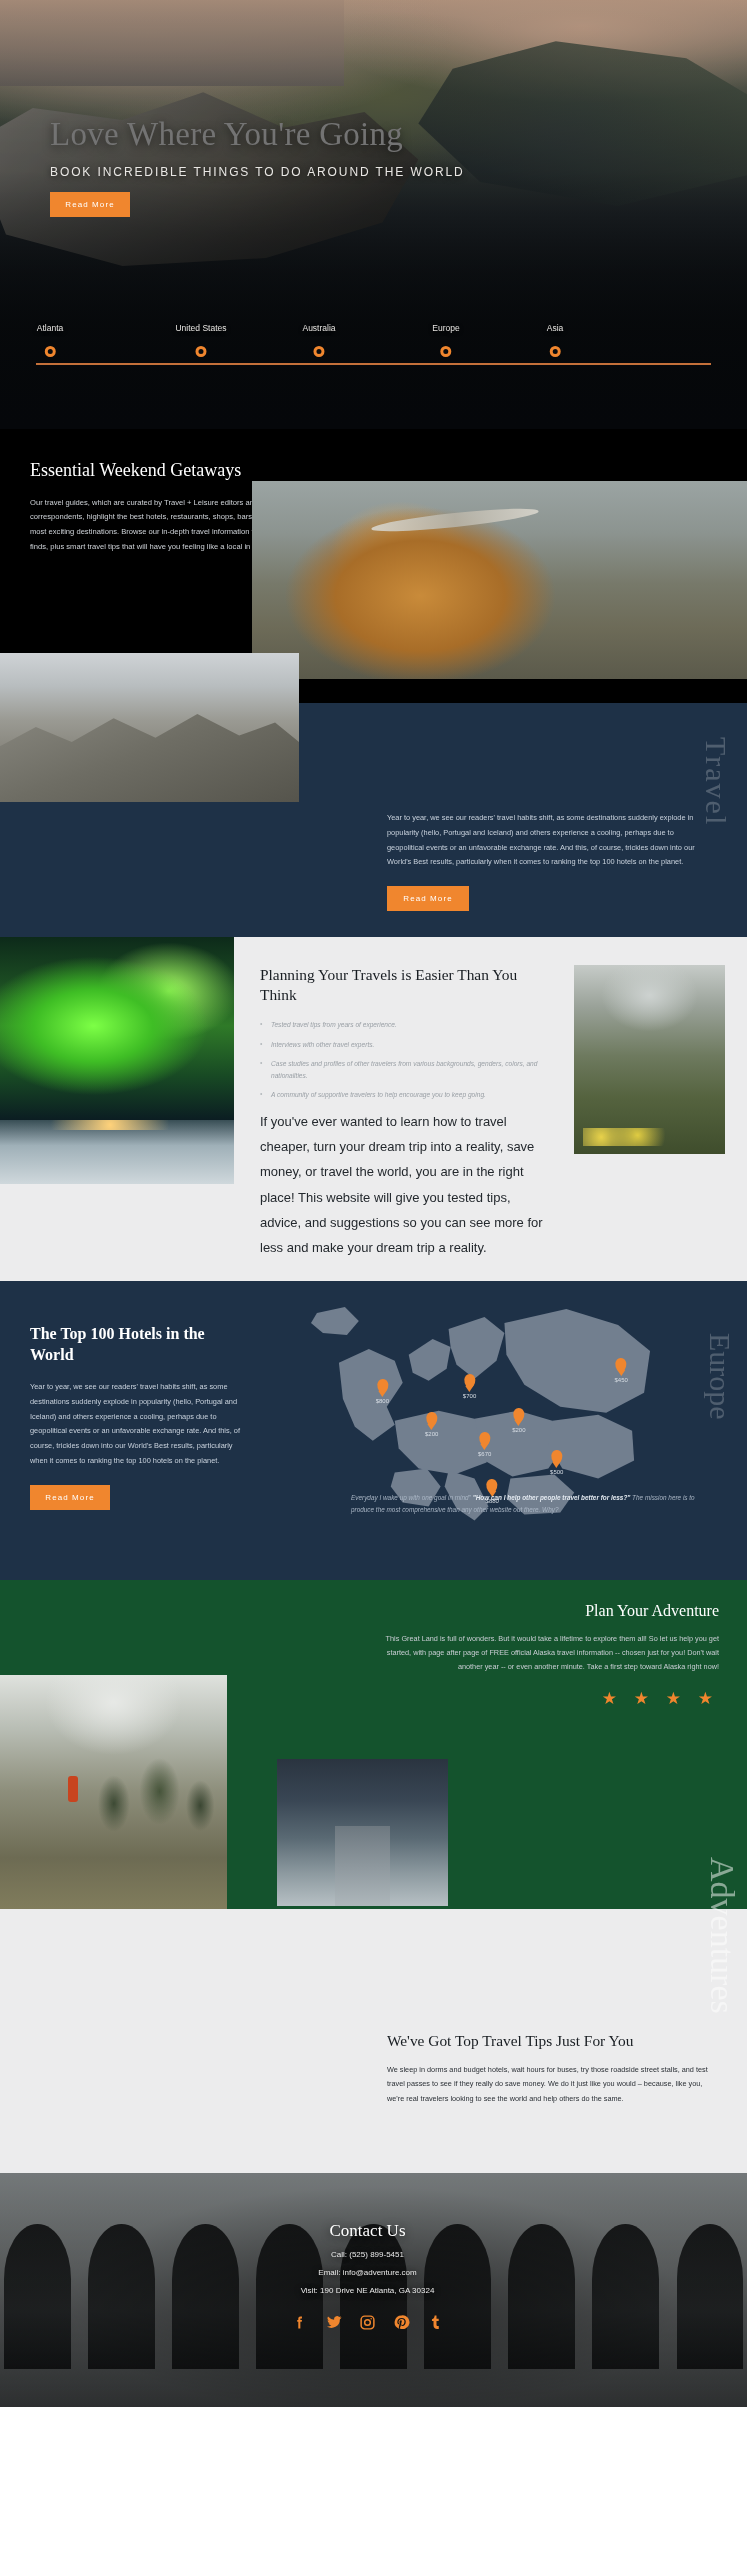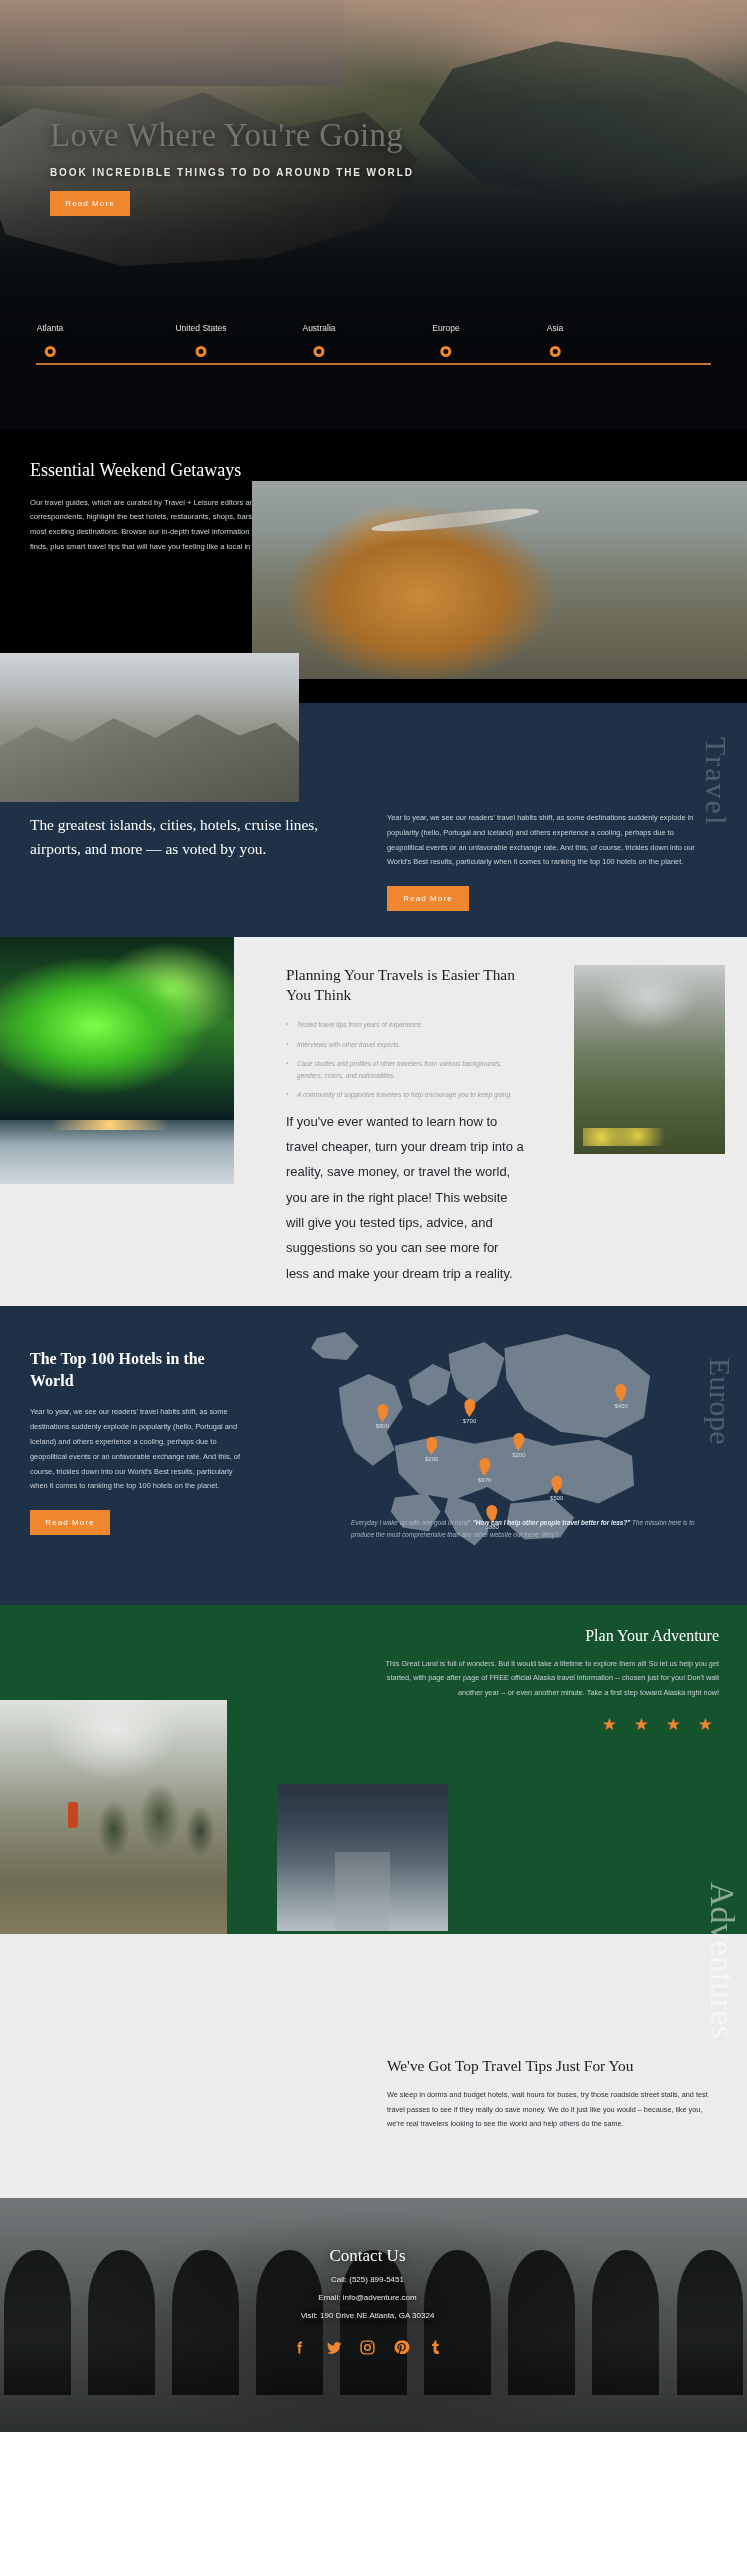"BOOK INCREDIBLE THINGS TO DO" .hero-sub { font-size: 10px -> 12px; font-weight: 700 -> 400 }
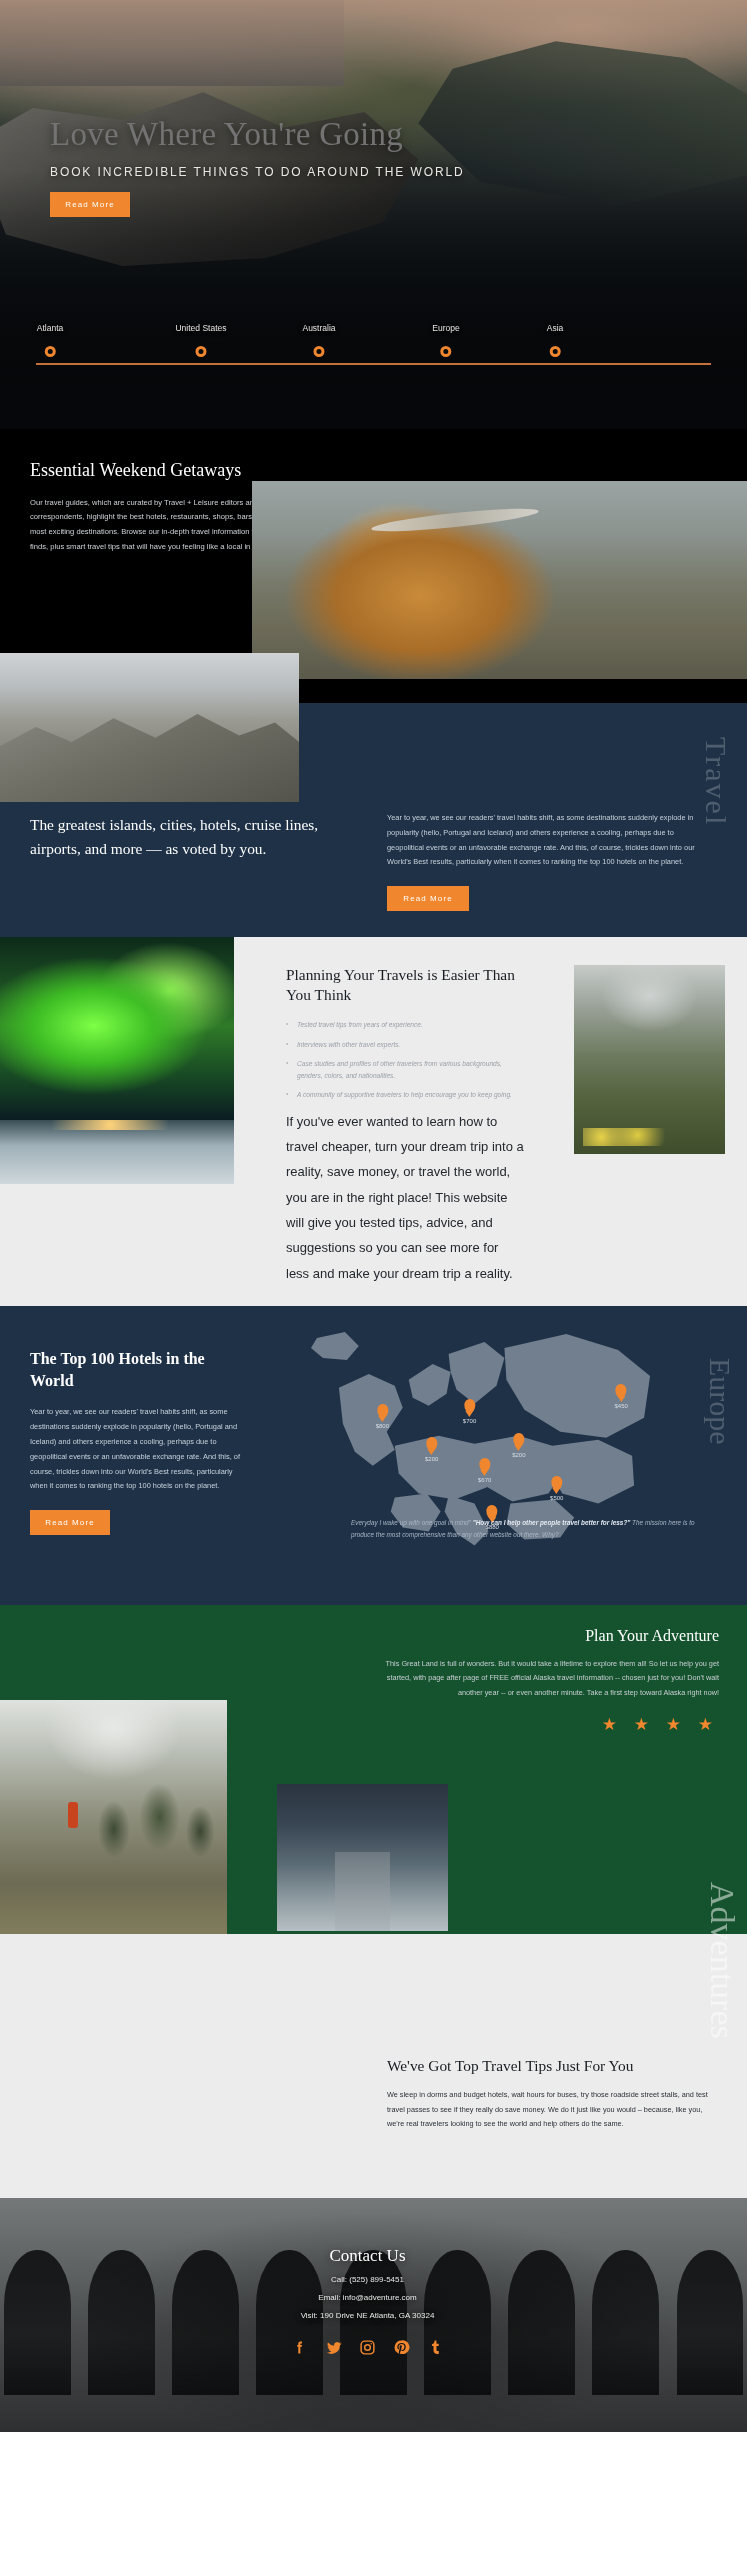"The greatest islands, cities, hotels," div.travel-left { html: <div> <p>The greatest islands, cities, hotels, cruise lines, airports, and more — as voted by you.</p> </div> -> none }
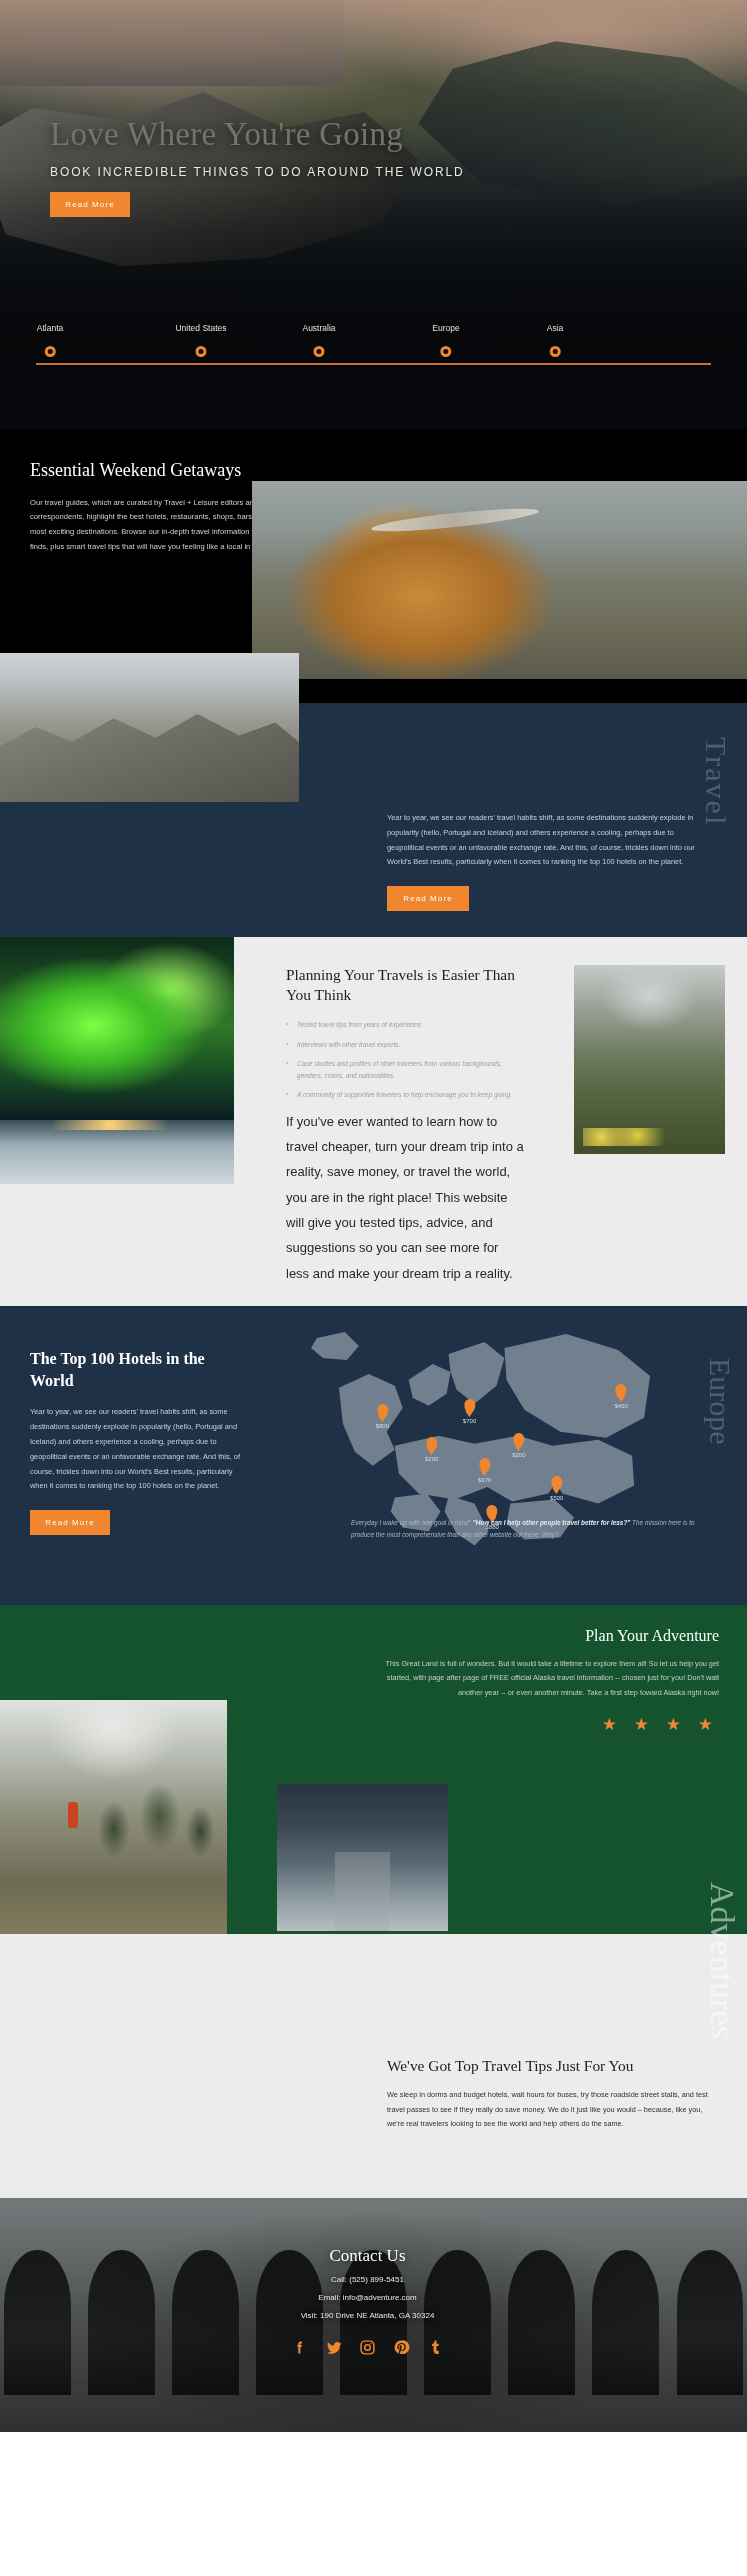"Planning Your Travels is Easier" .sec-plan { gap: 26px -> none }
